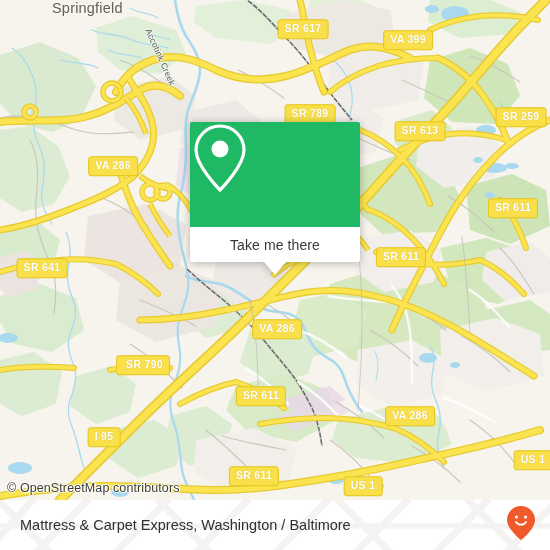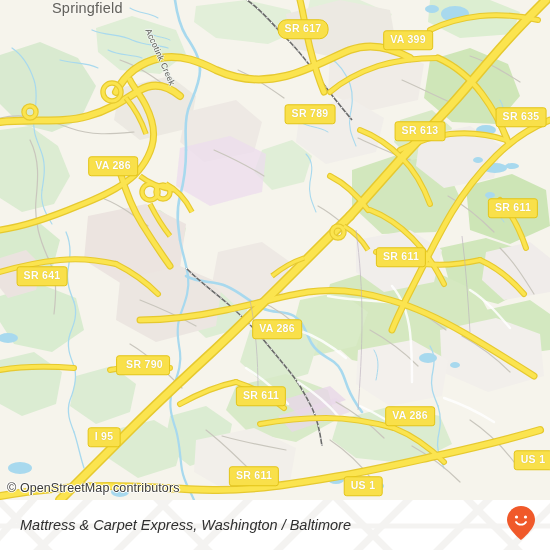"SR 617" div.shield { border-radius: 9px -> none }
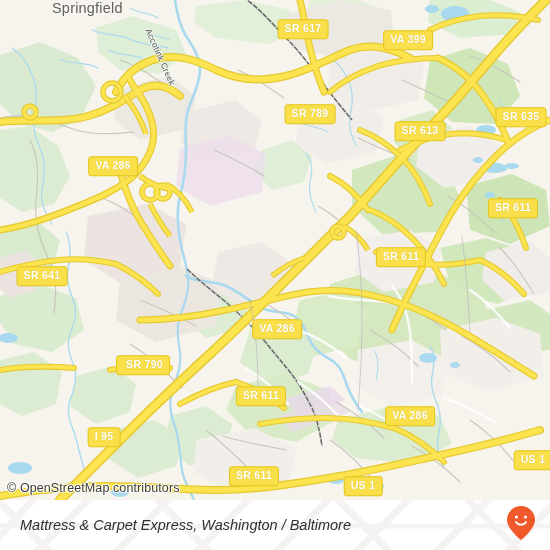"SR 635" div.shield { text: 635 -> 259 }
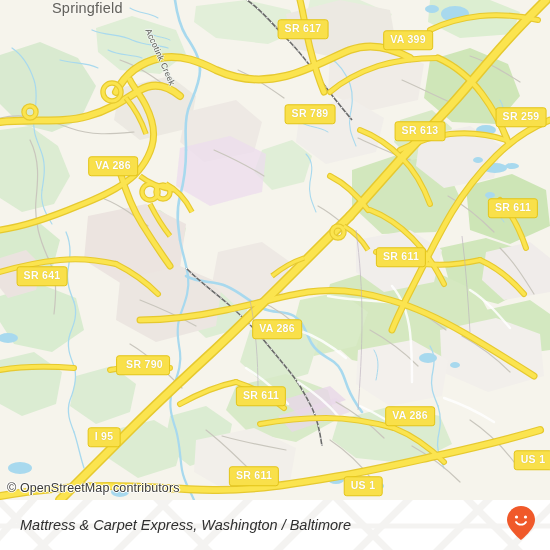"Take me there" div { html: none -> <div> <div> <span> <svg> <path></path> <circle></circle> </svg> </span> </div> <div>Take me there</div> <div></div> </div> }
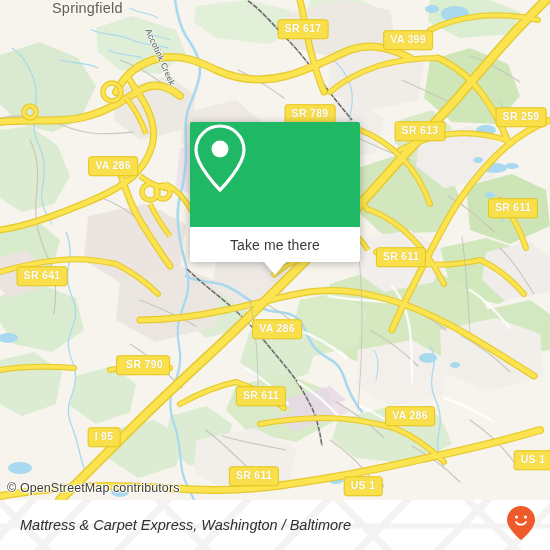"SR 641" div.shield { top: 276px -> 268px }
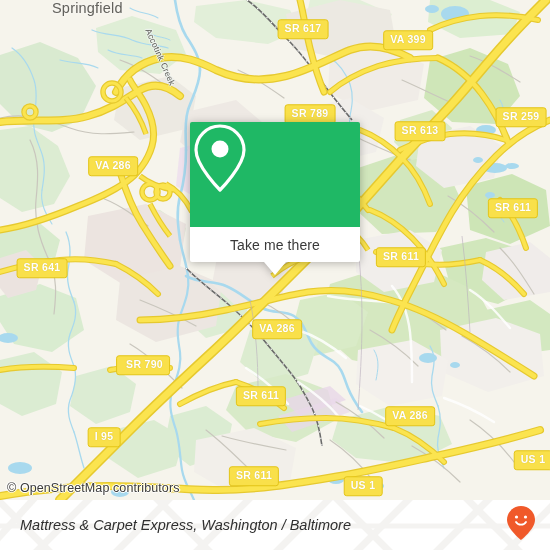"Mattress & Carpet Express, Washington" #footer-inner { font-style: italic -> none }
